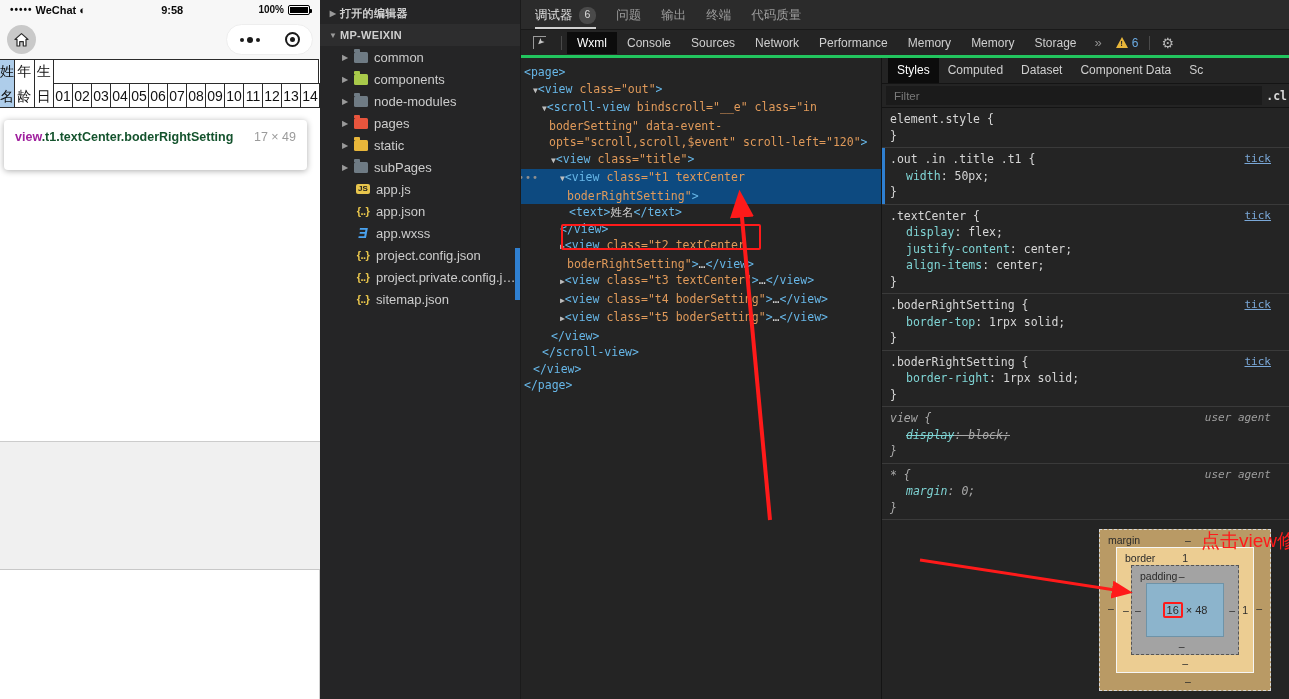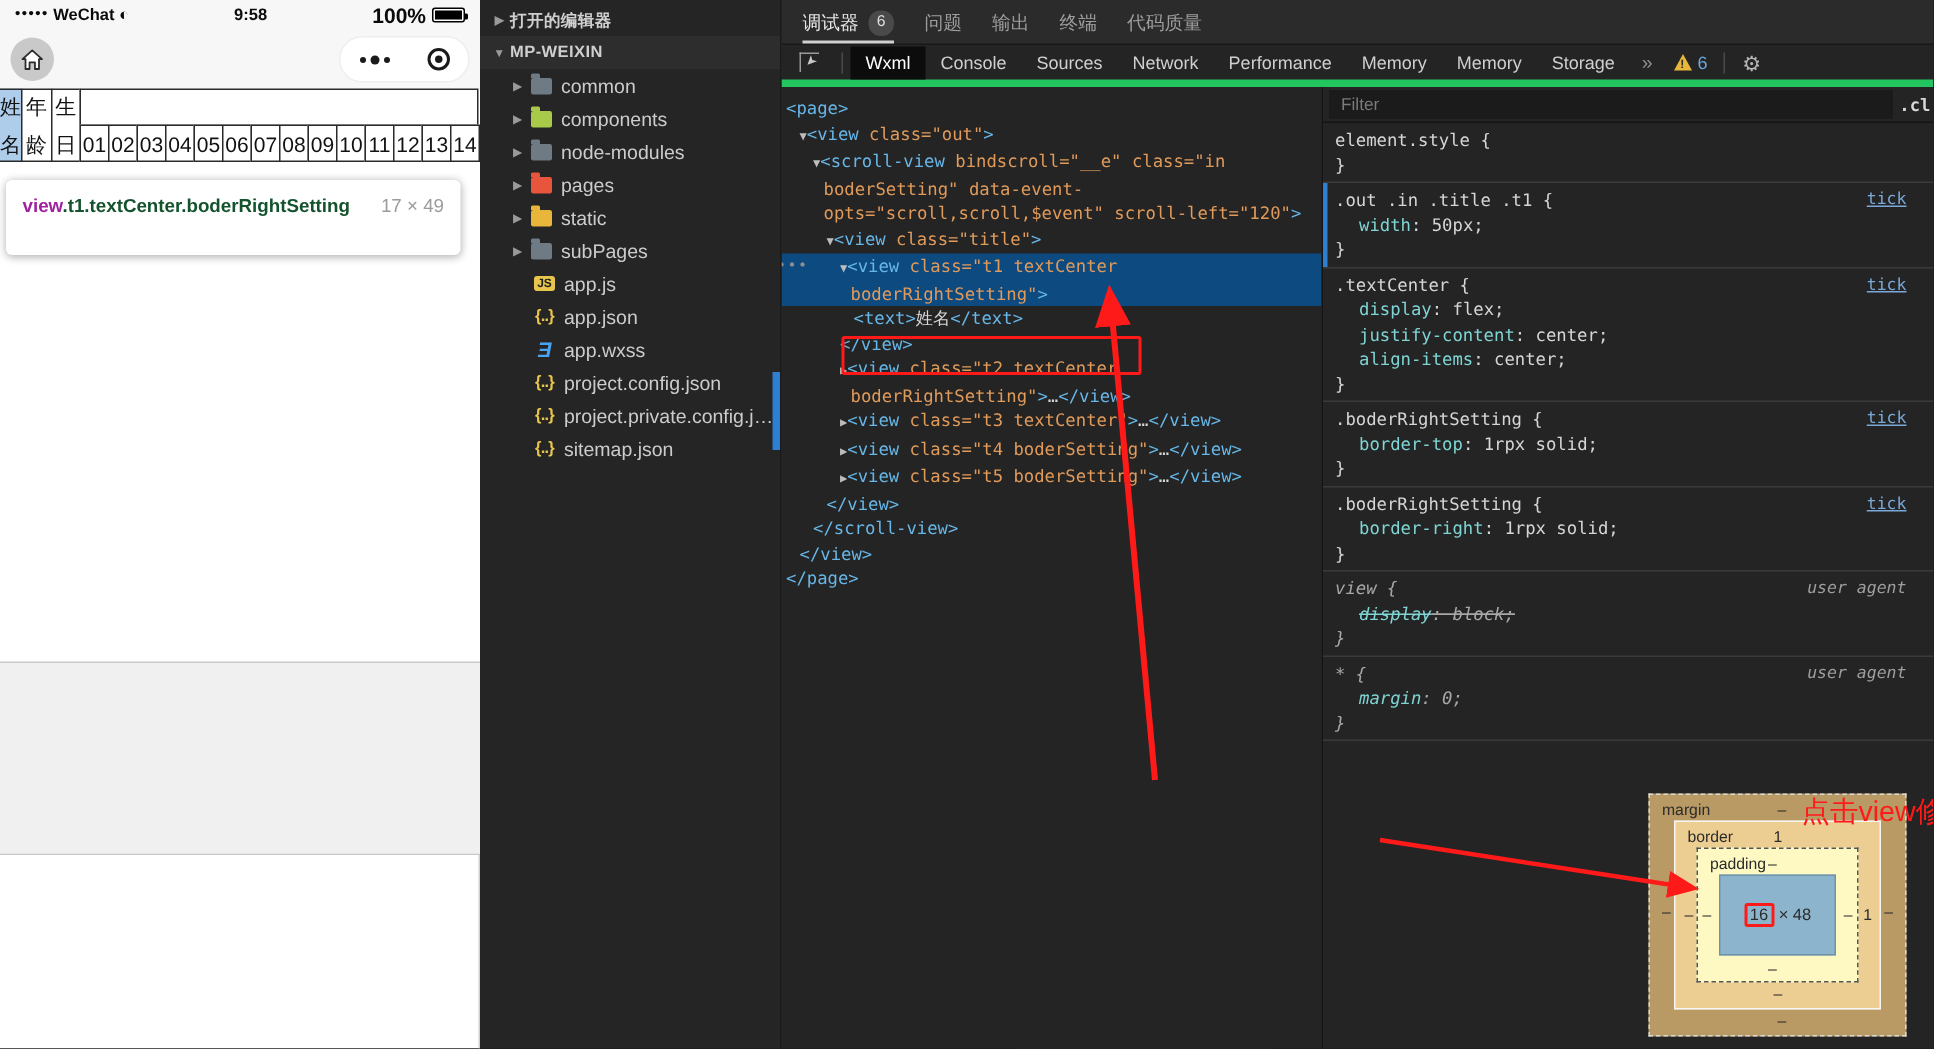"100%" .sb-batt-txt { font-size: 14px -> 10px }
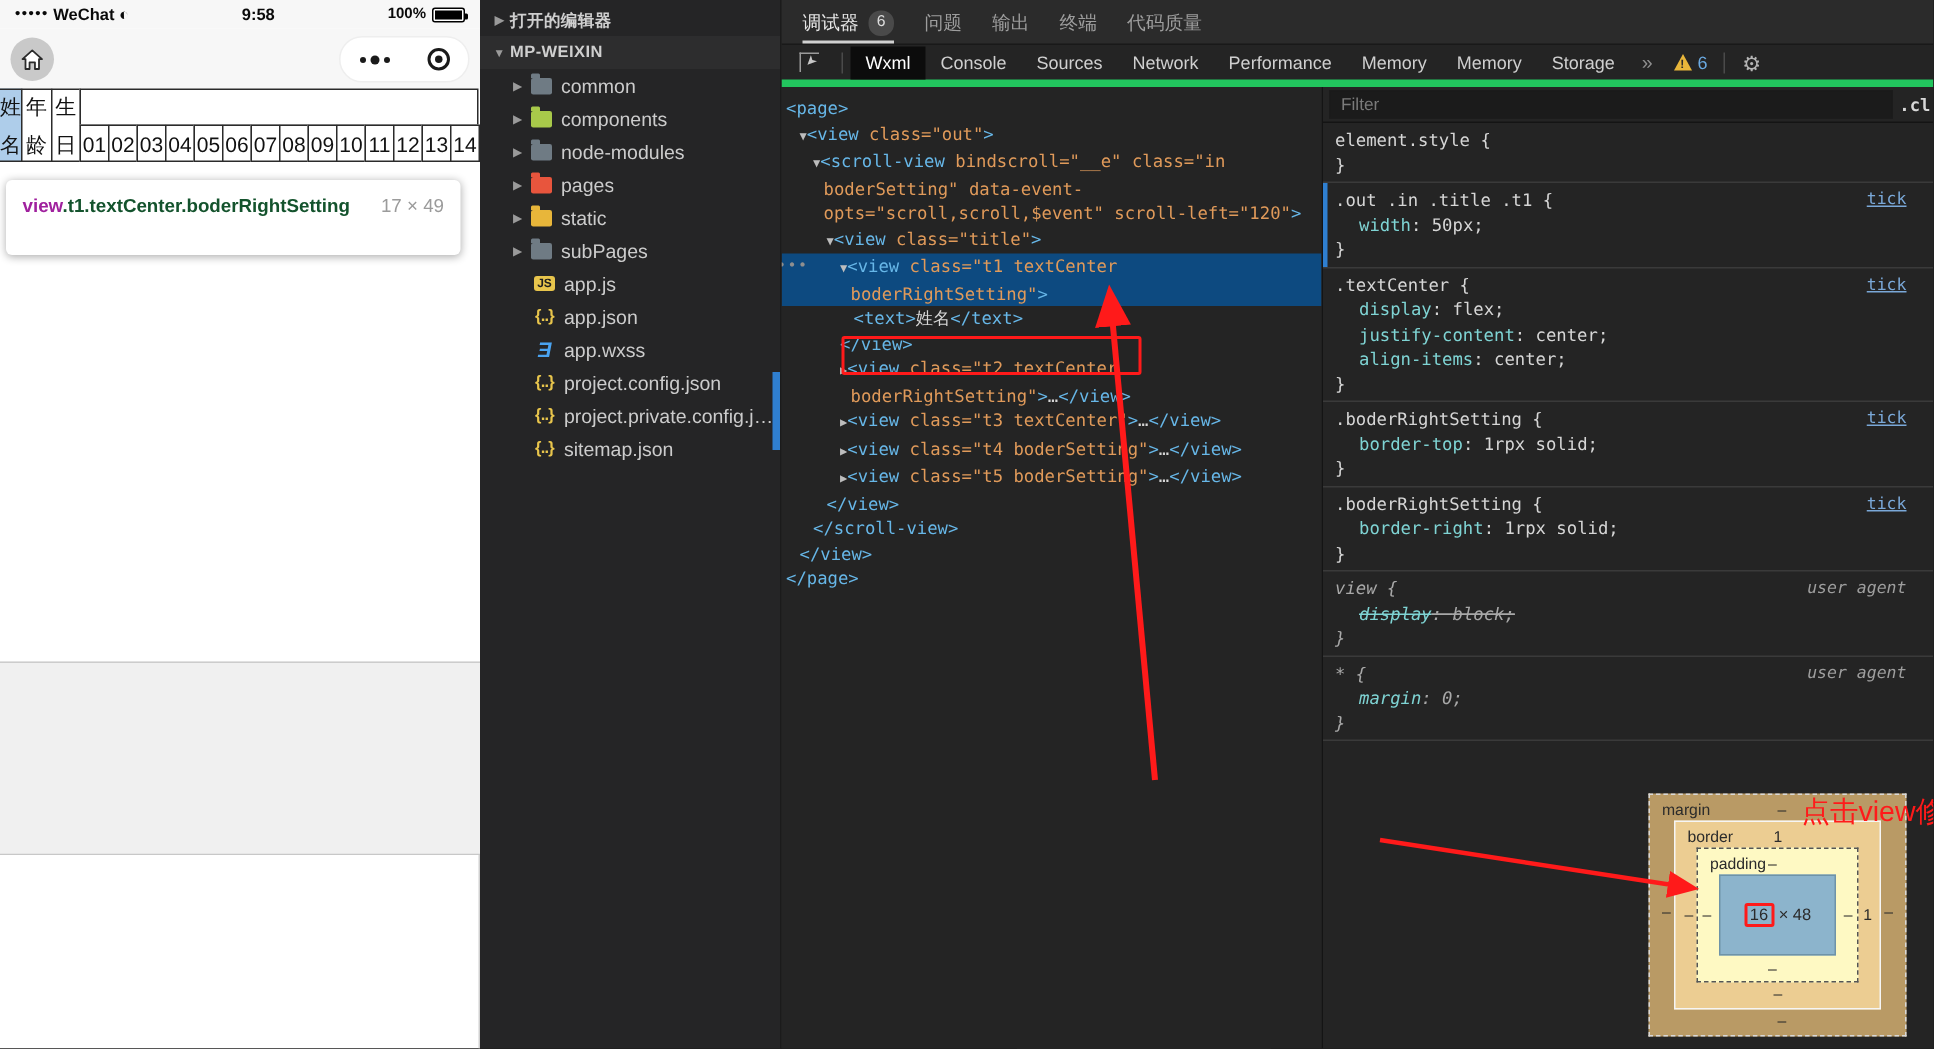"Wxml" .dt-panels { border-bottom: 5px solid #22c55e -> 3px solid #22c55e }
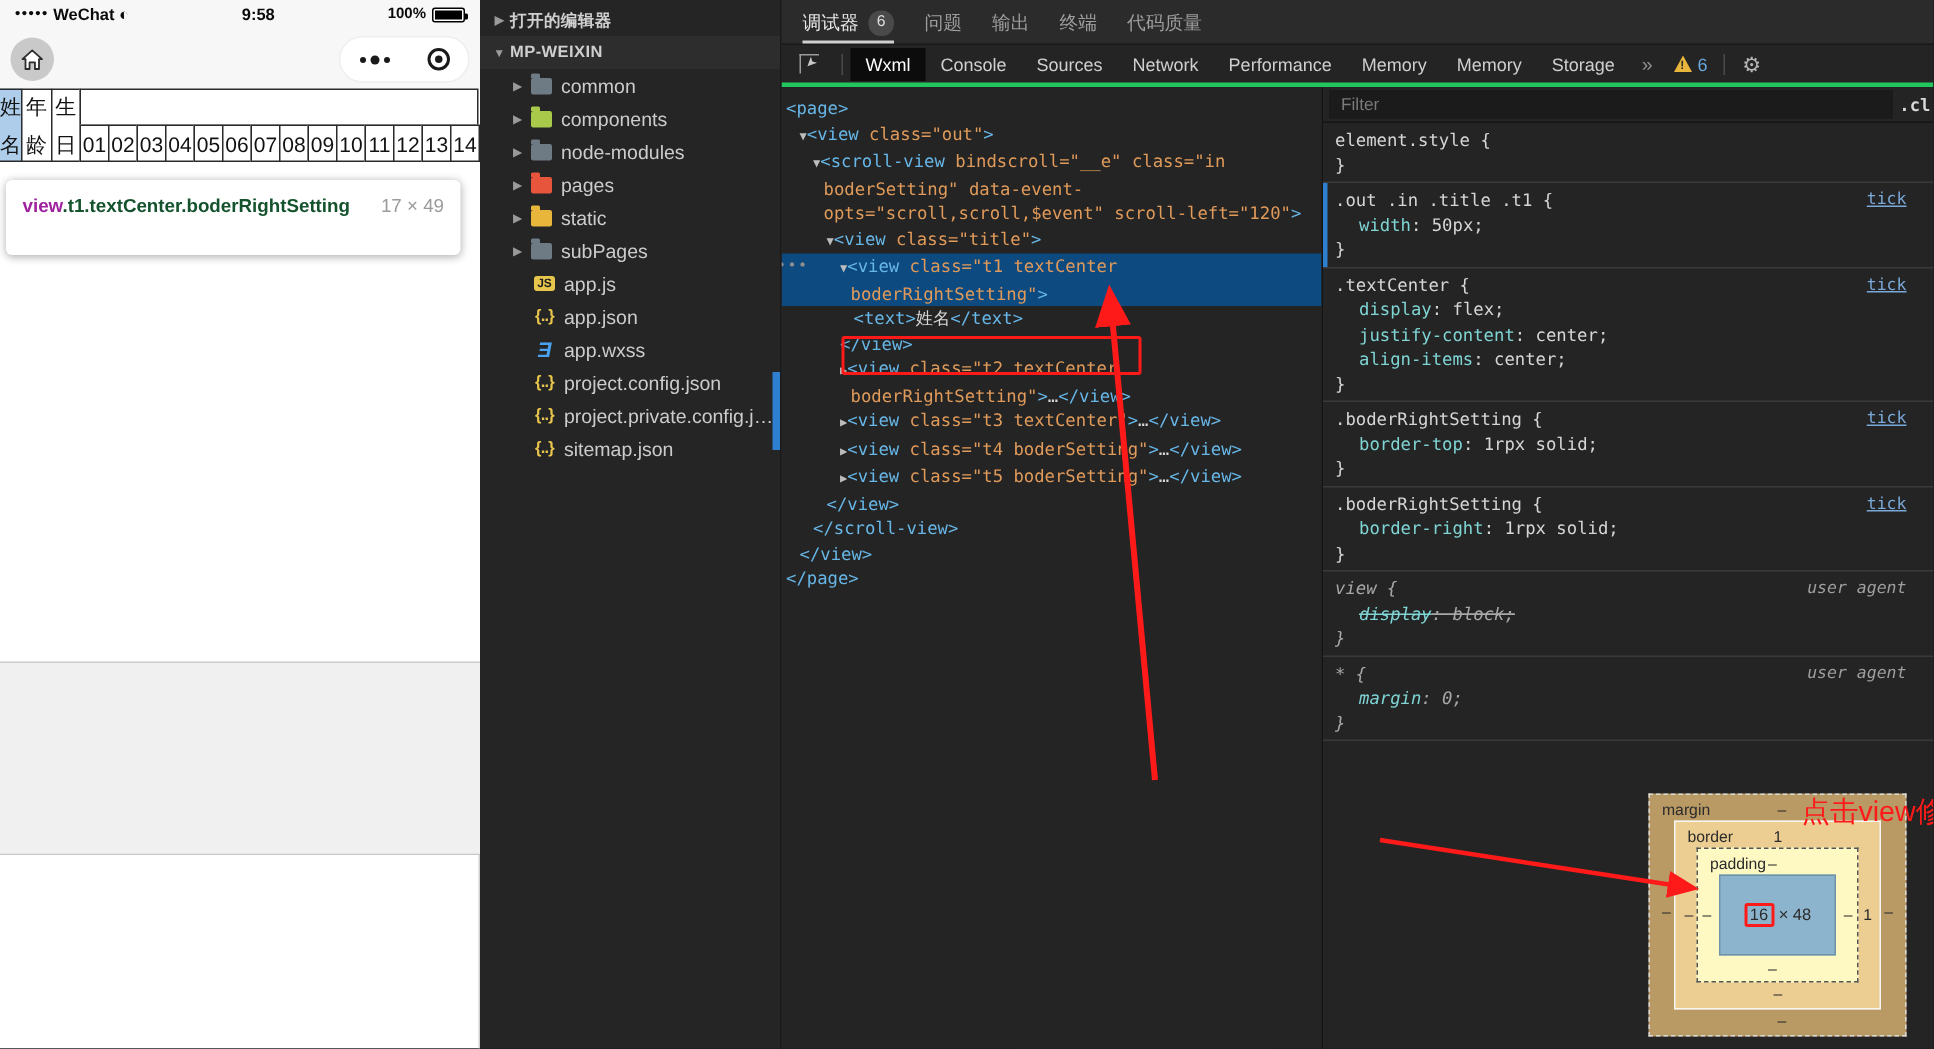"Styles" div.st-tabs { html: none -> <div> <div>Styles</div> <div>Computed</div> <div>Dataset</div> <div>Component Data</div> <div>Sc</div> </div> }
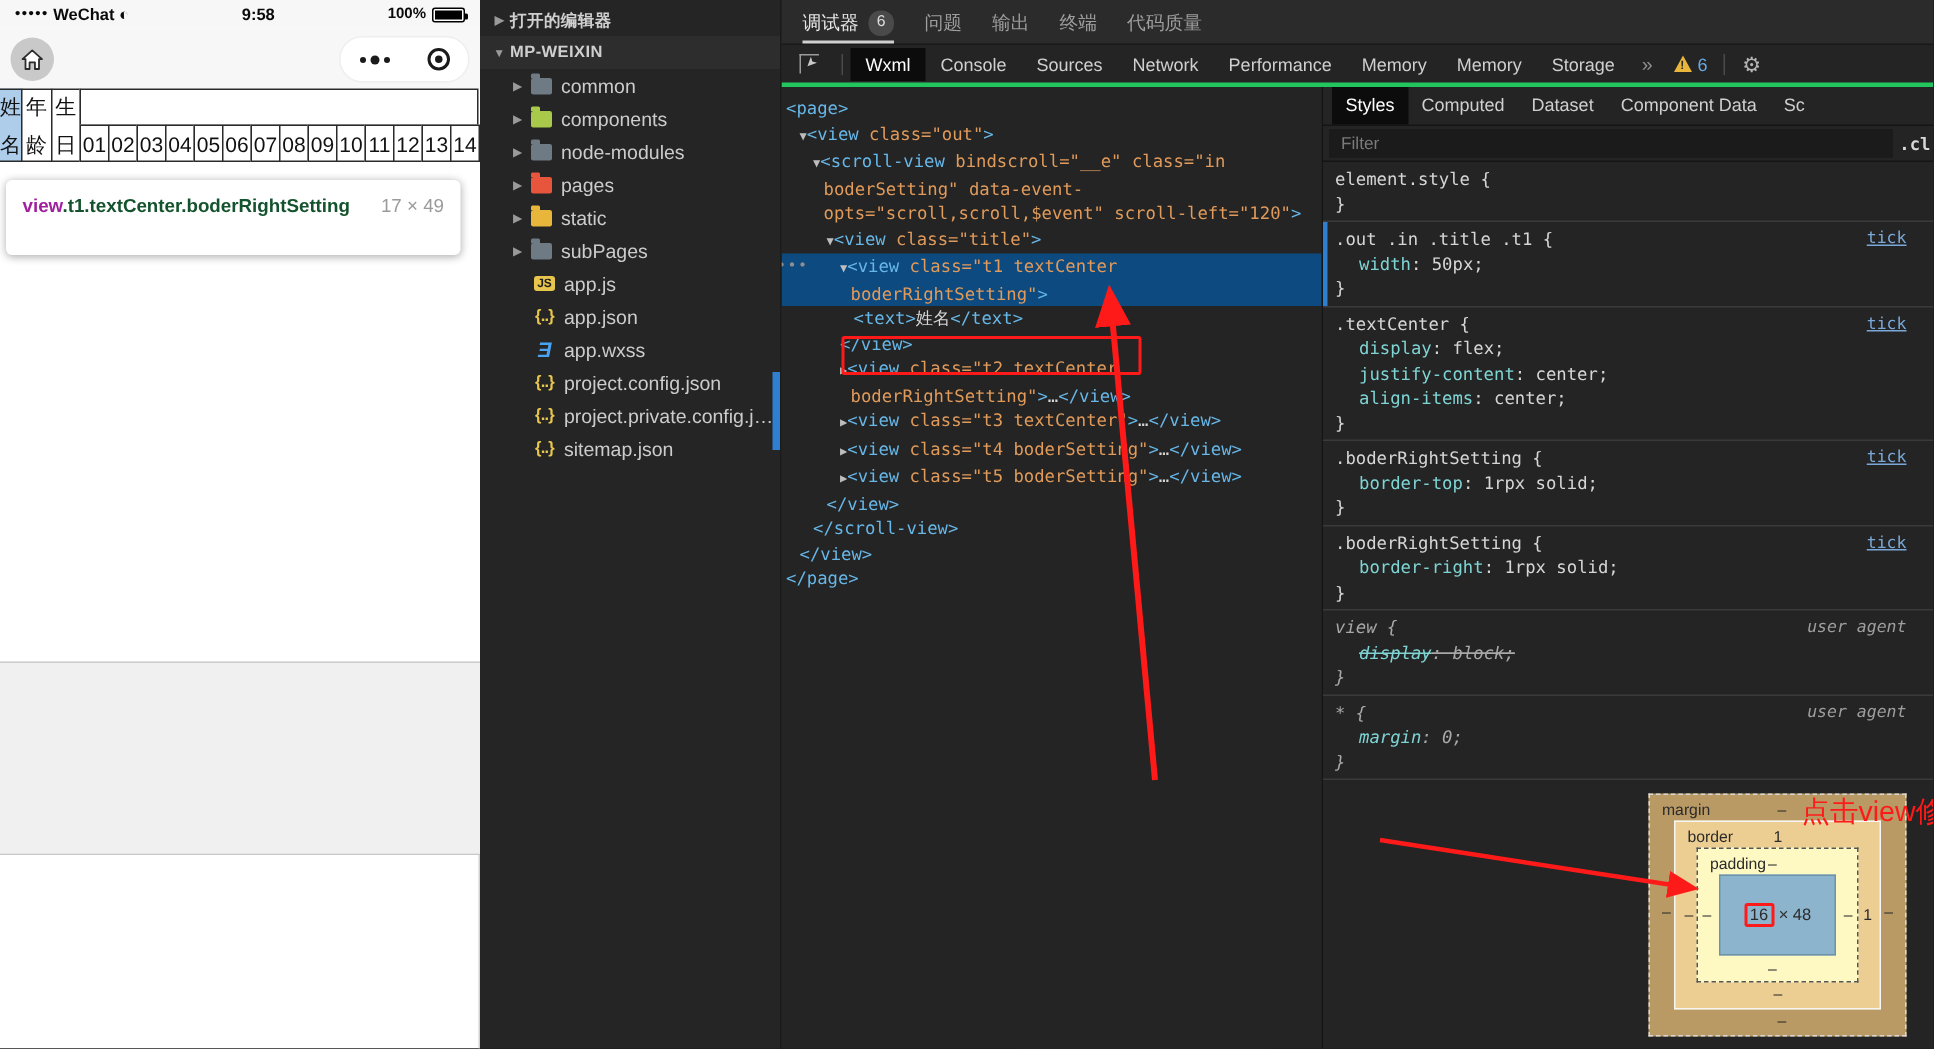"padding" .bm-padding { background: #fef9c3 -> #a3a3a3 }
